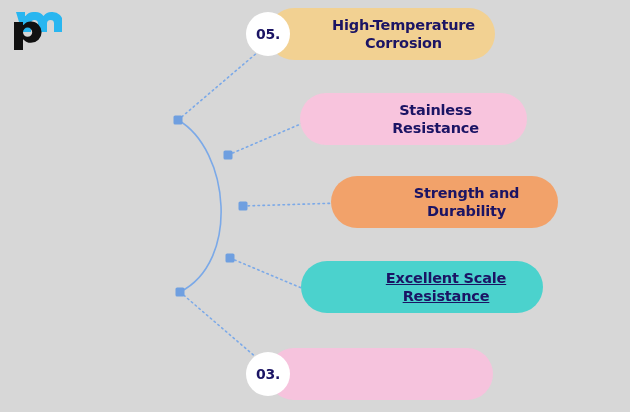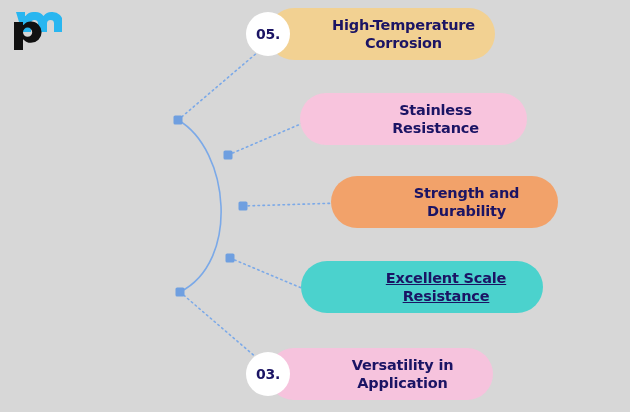"Versatility in" div.pill-label { html: <div>Versatility in Application</div> -> none }
